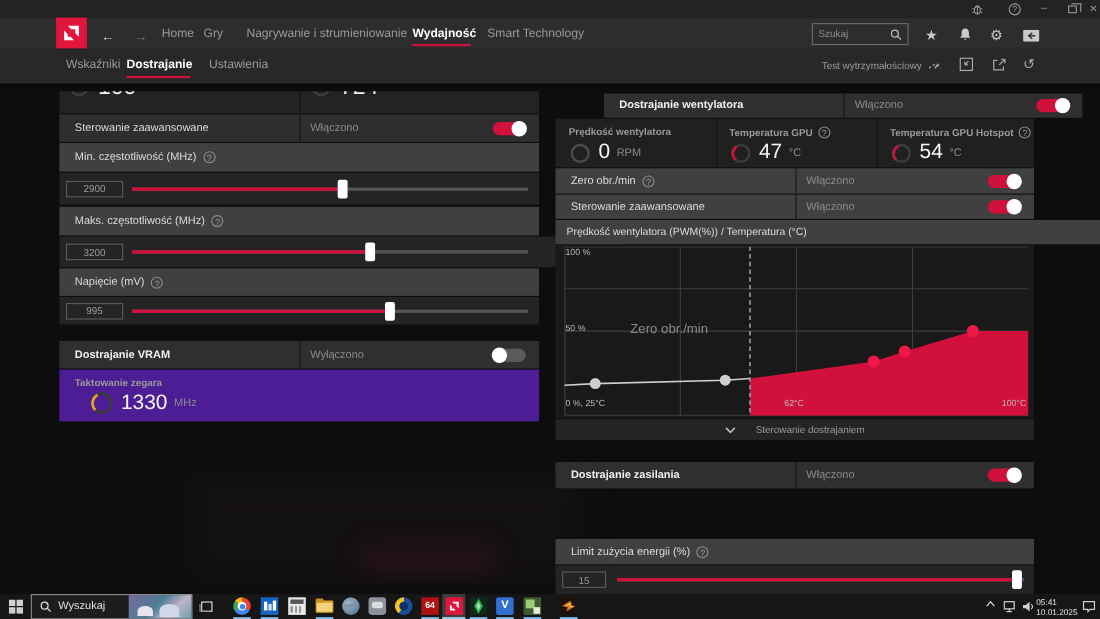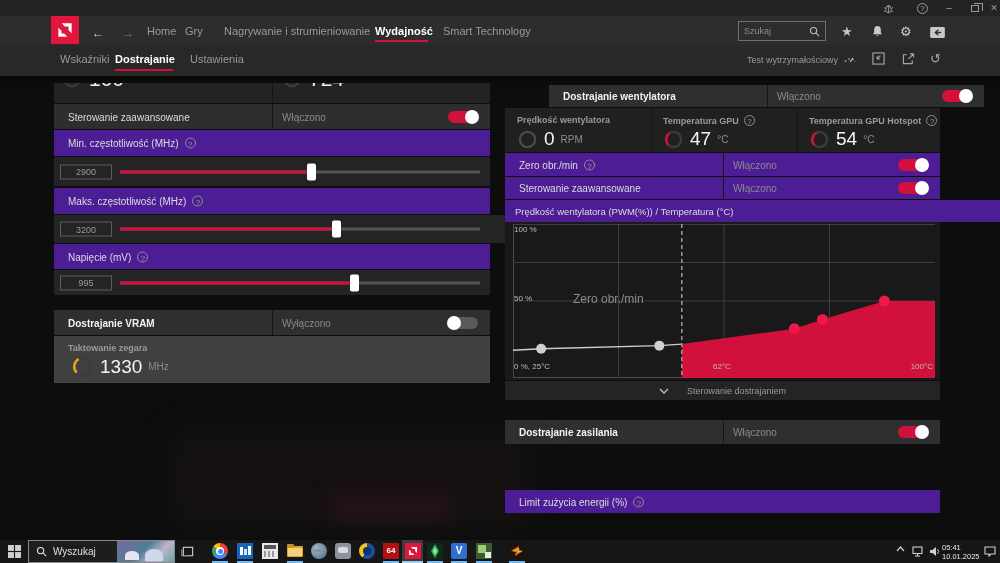"Min. częstotliwość (MHz)" .r-label { background: #4c1d95 -> #404040 }
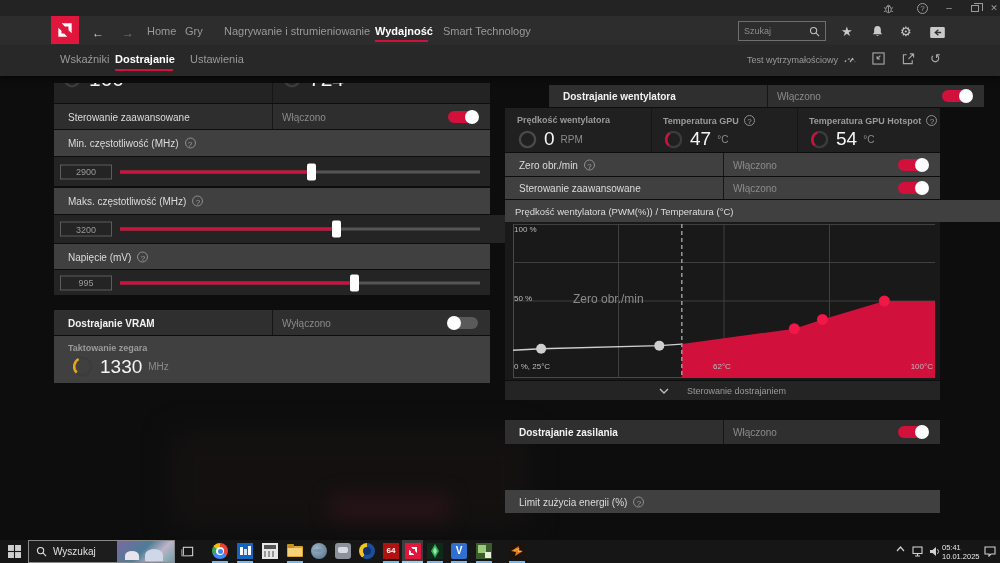"Taktowanie zegara" .r-body { background: #404040 -> #4c1d95 }
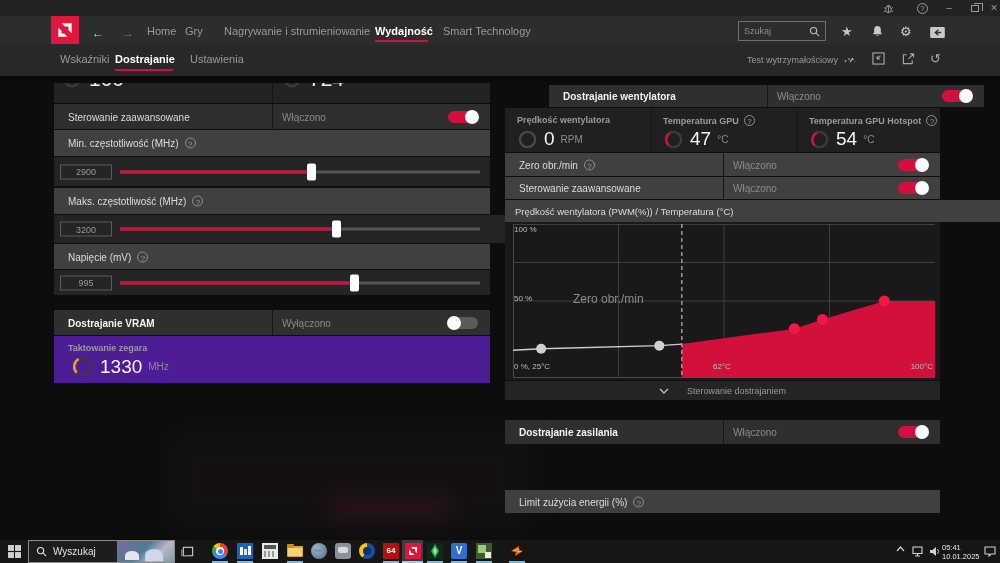"1330" div.metric-value { left: 17px -> 27px }
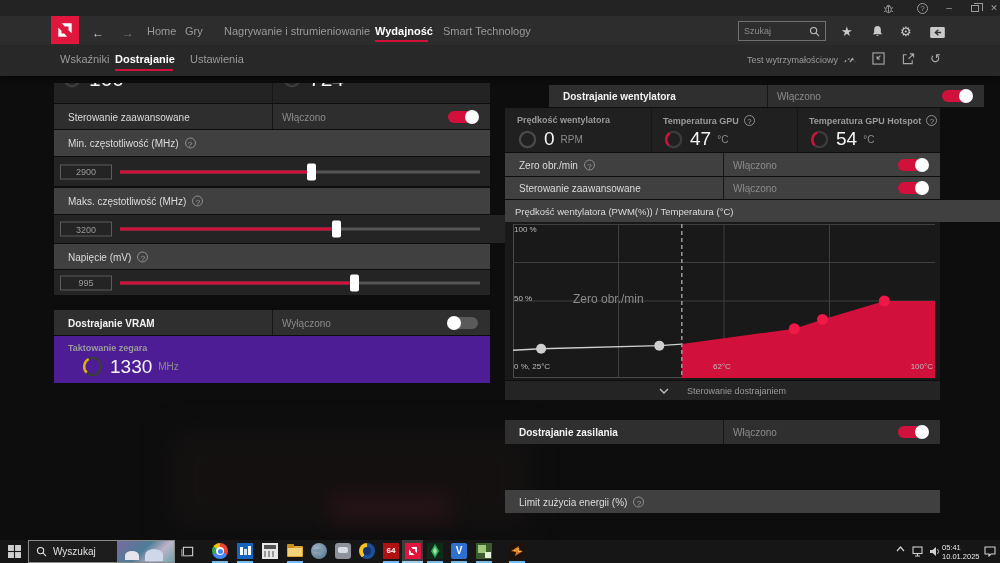"15" div.row { html: none -> <div> <input> <div> <div></div> <div></div> </div> </div> }
